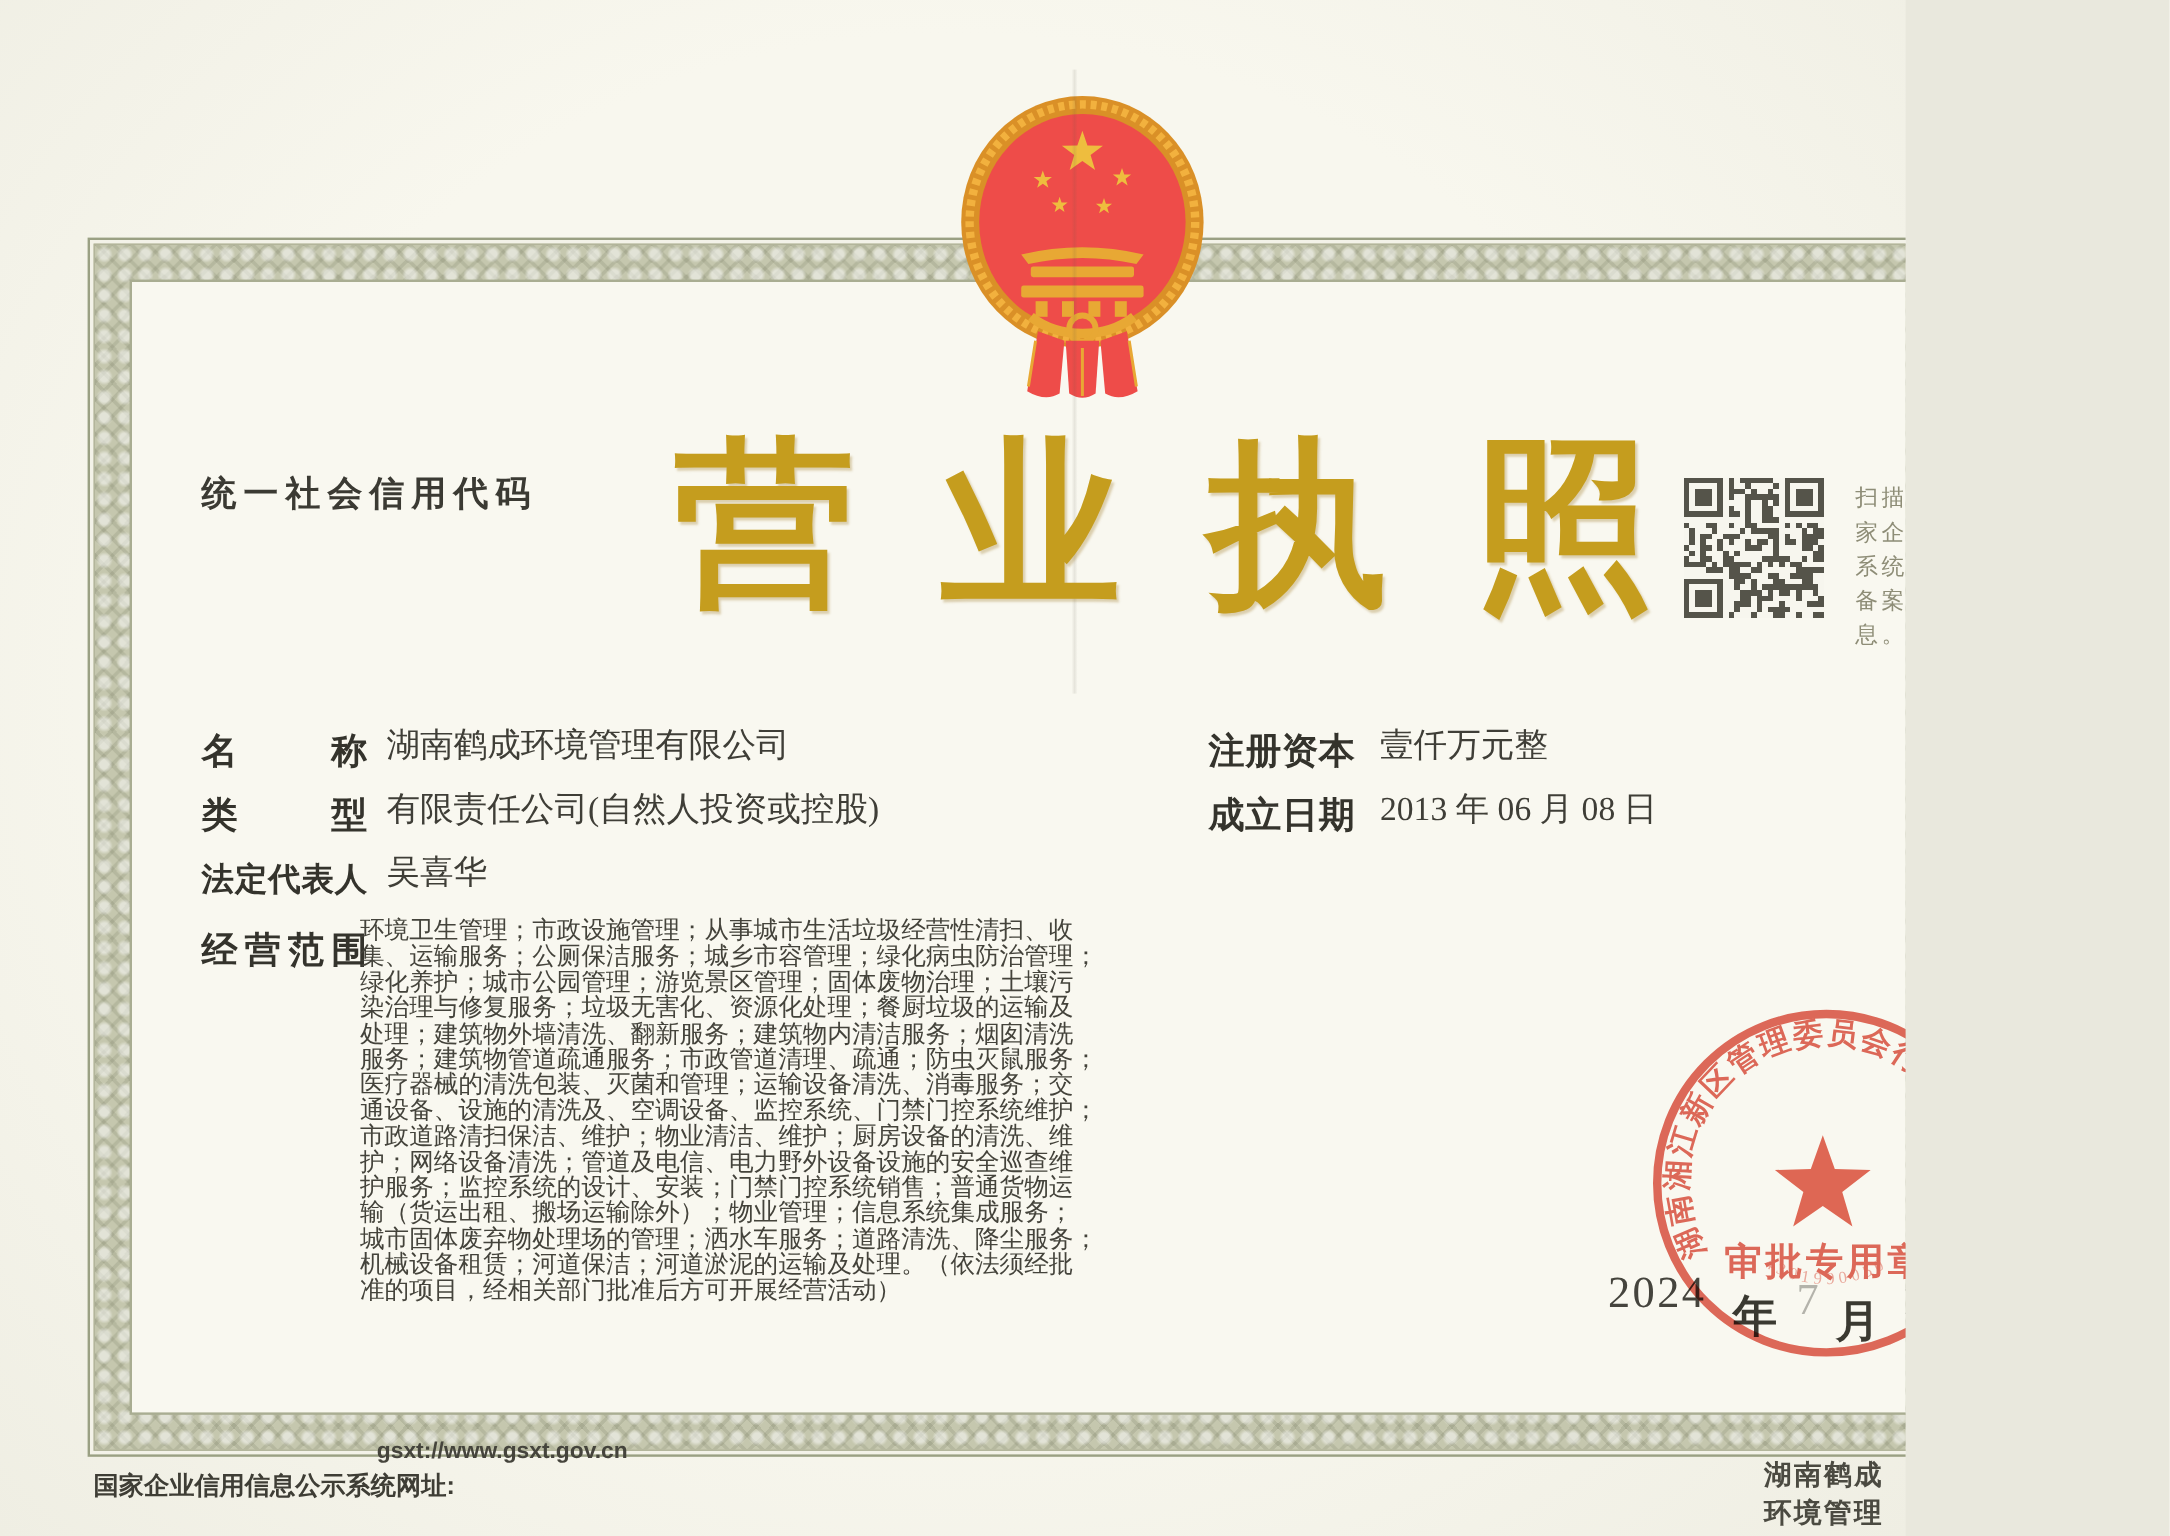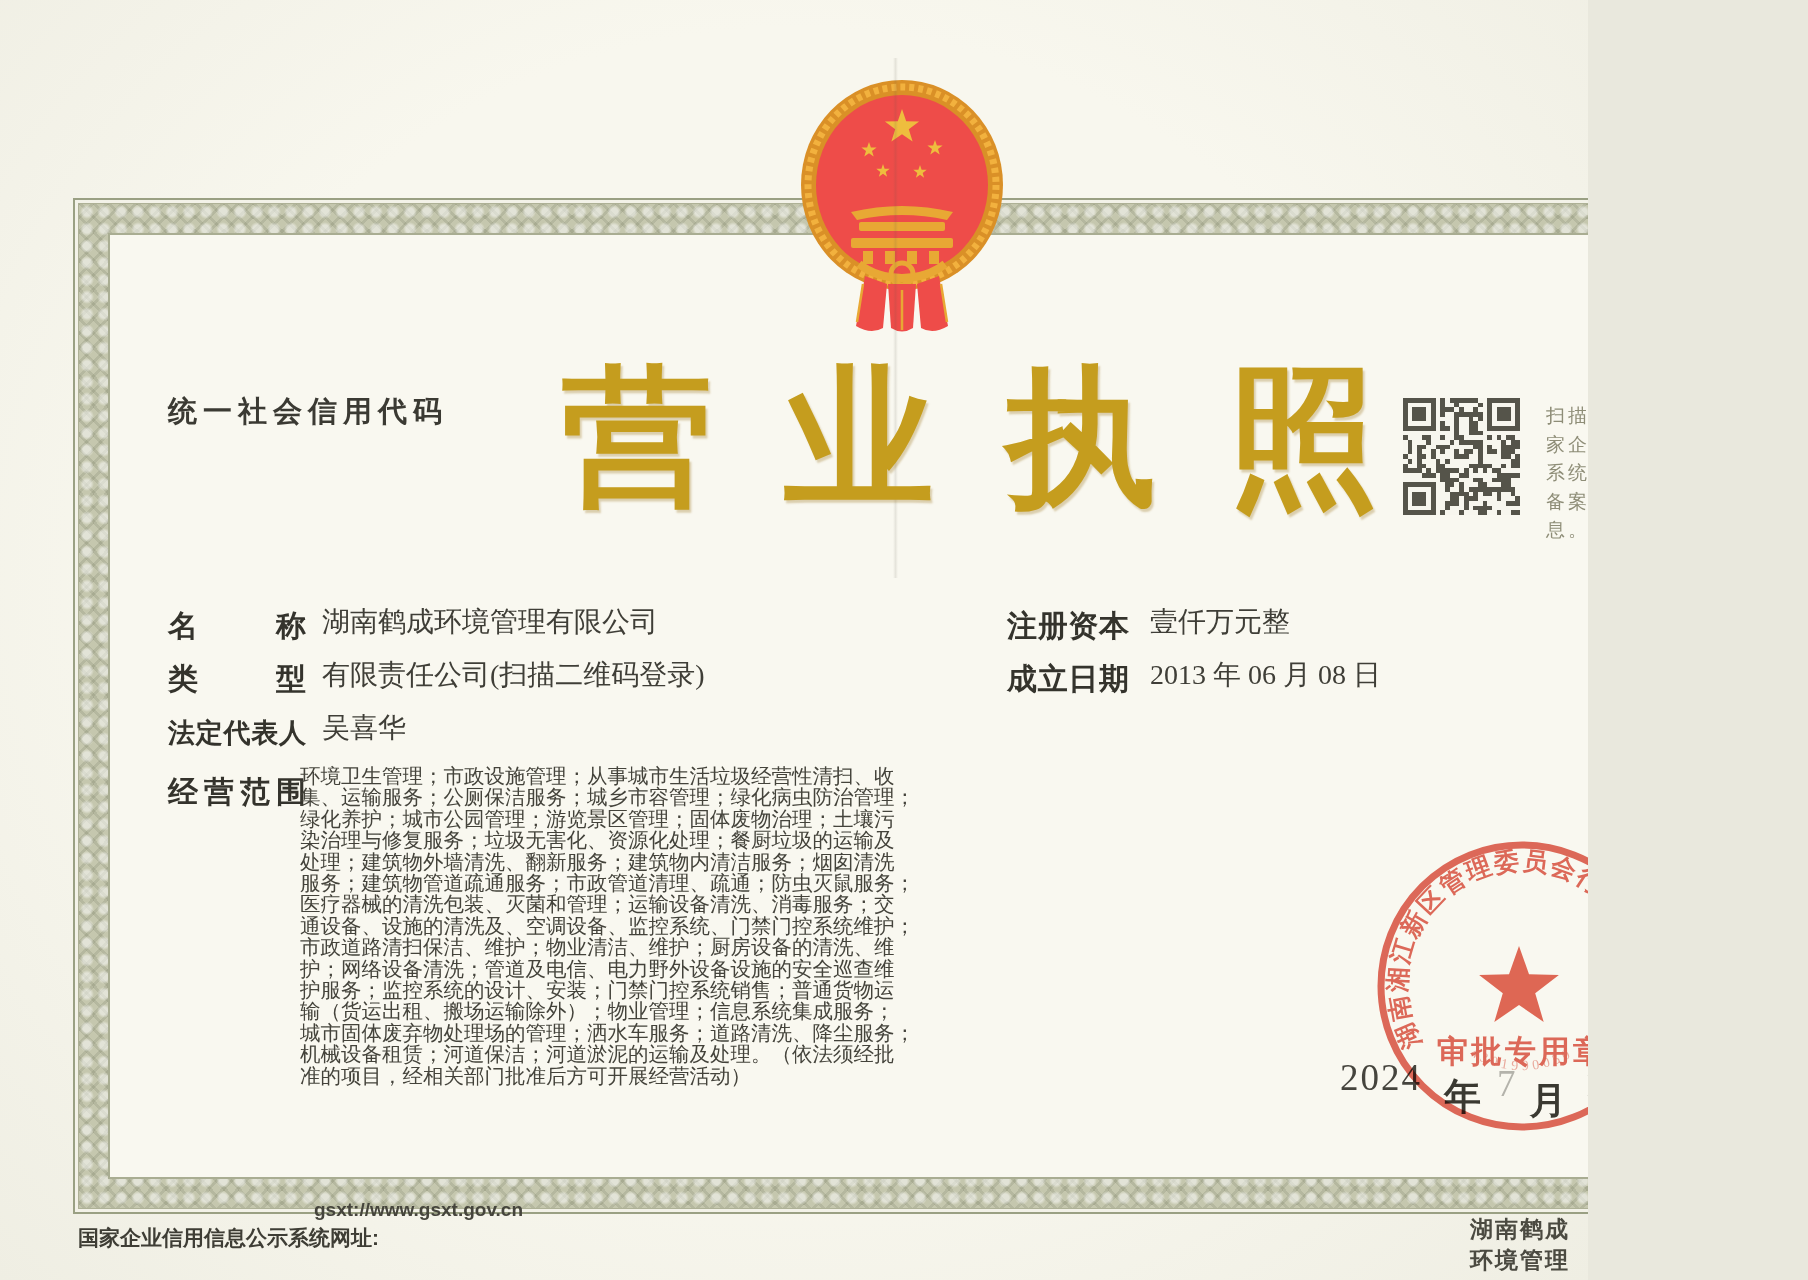"有限责任公司(扫描二维码登录)" div.fvalue { text: 扫描二维码登录 -> 自然人投资或控股 }
